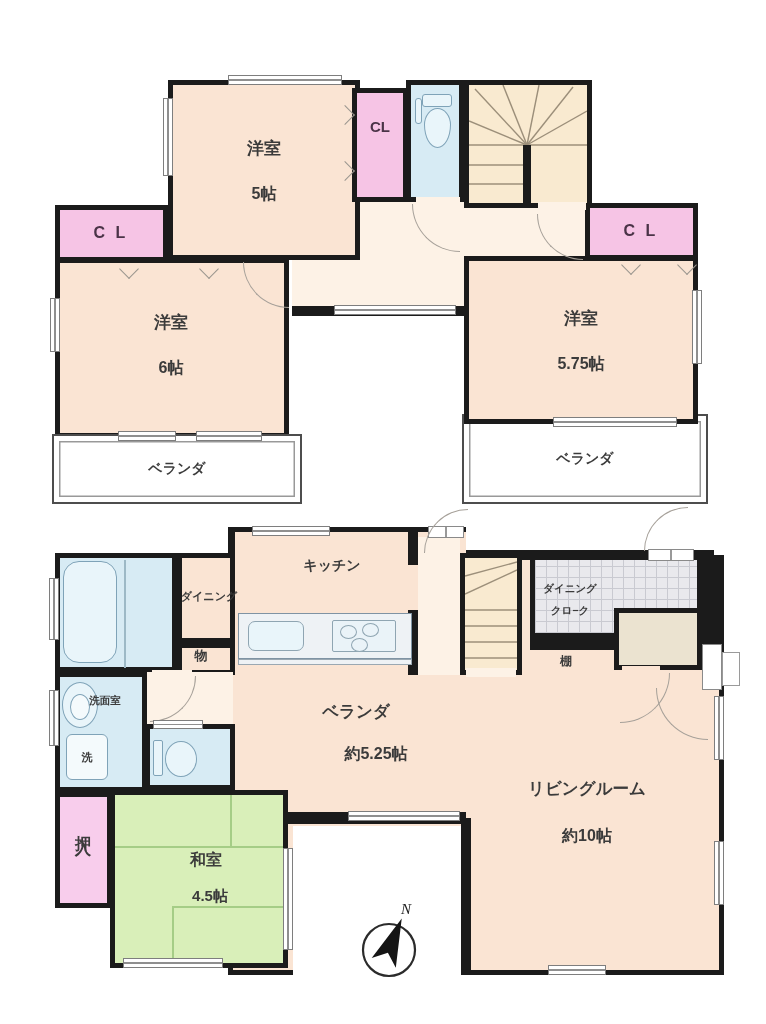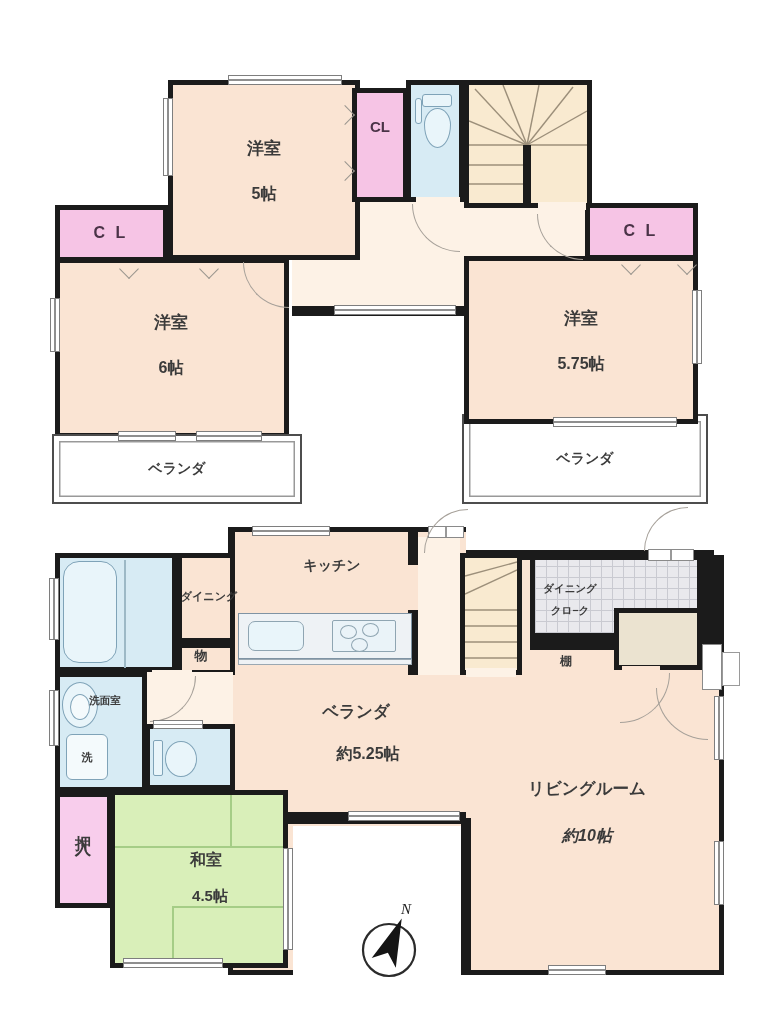"約5.25帖" div.lbl { left: 368px -> 376px }
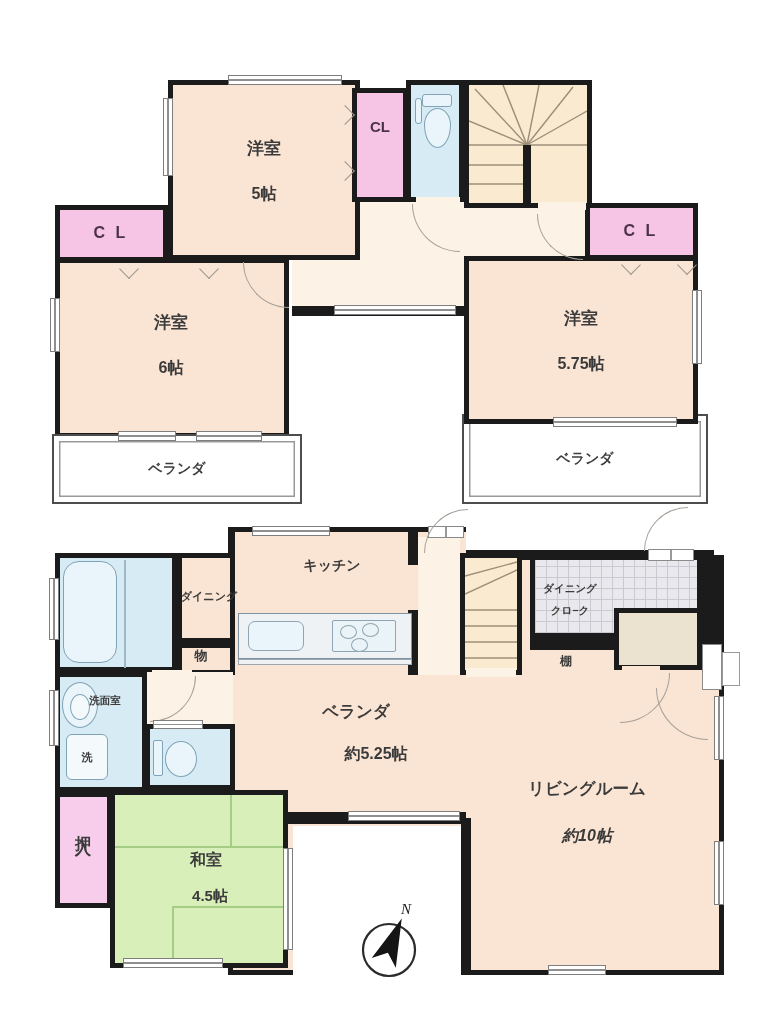"約10帖" div.lbl { font-style: italic -> none }
